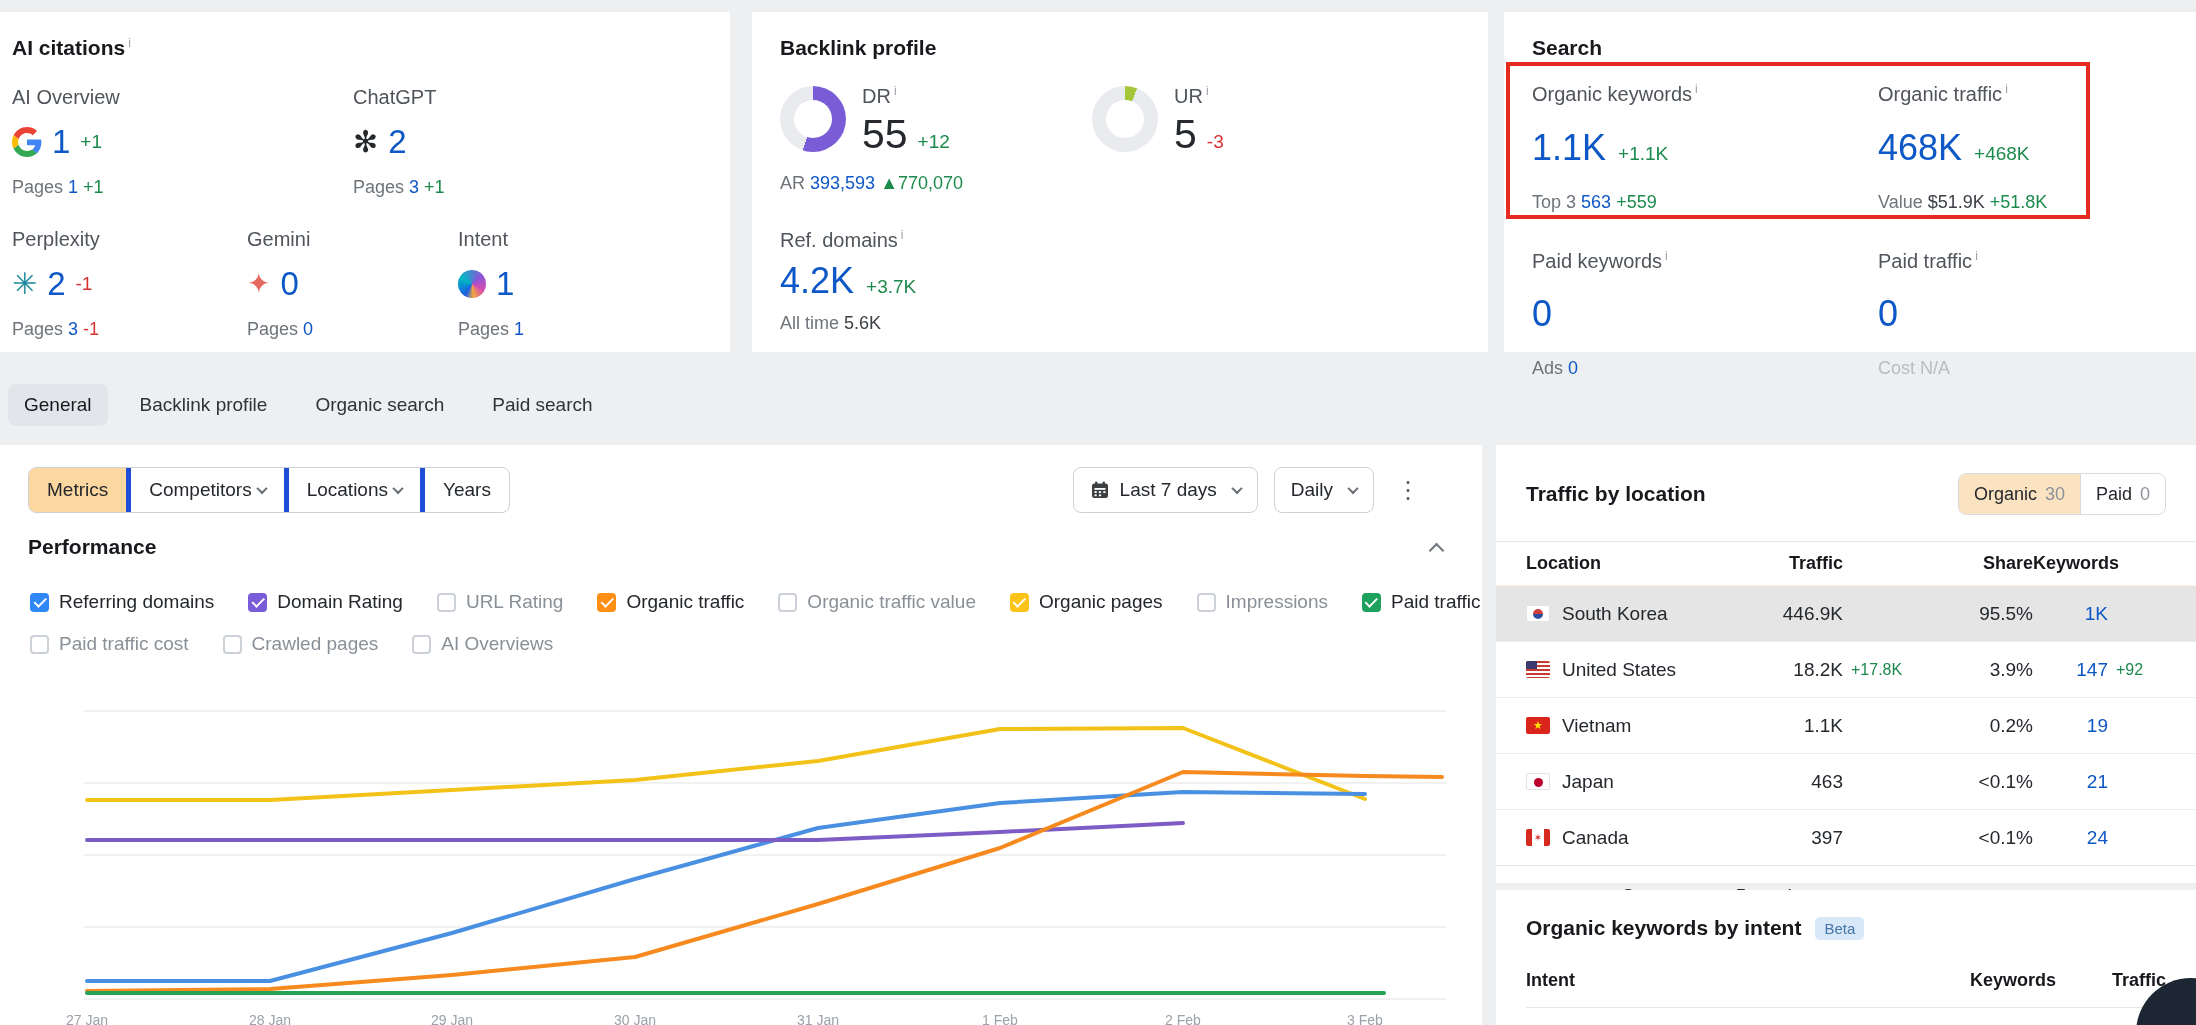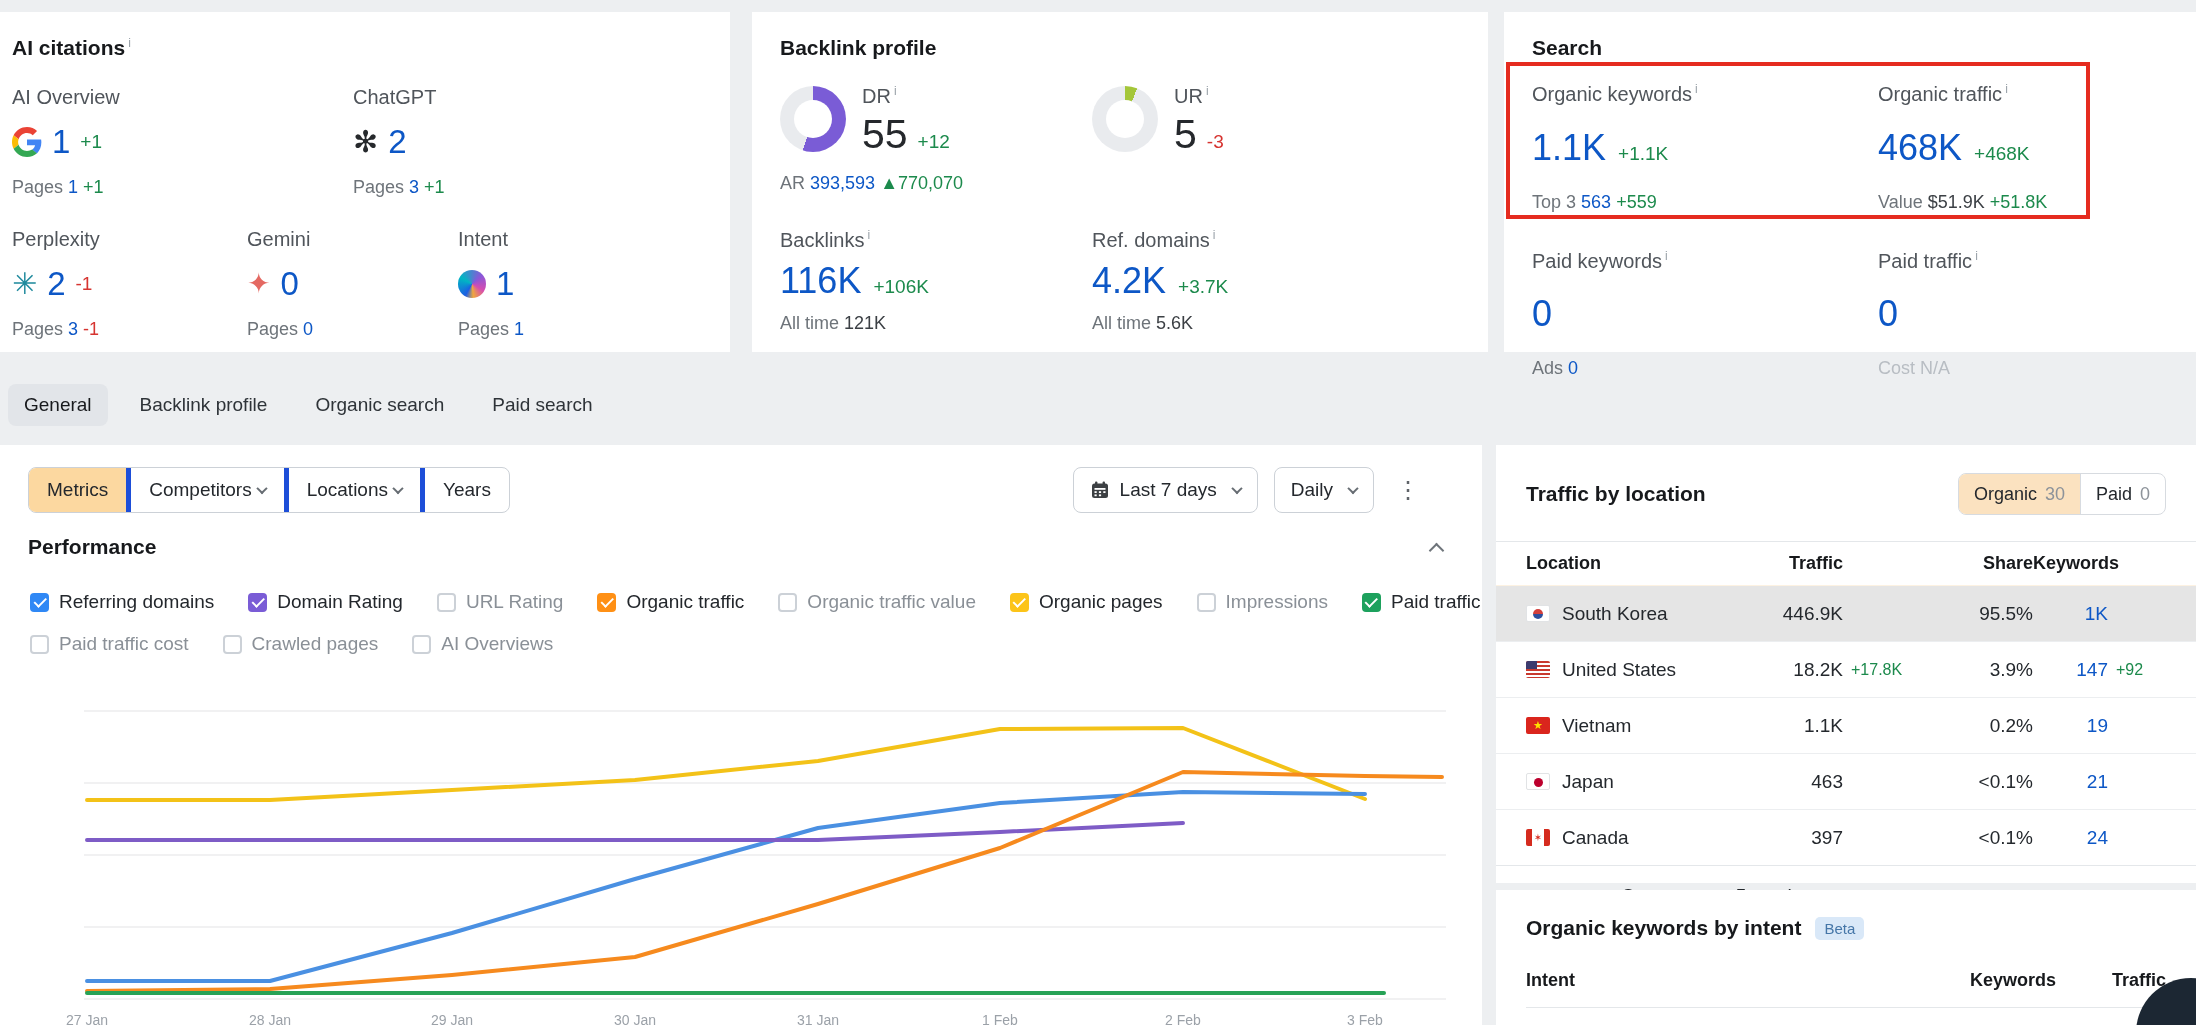"Backlinks i" div.bk-metric { html: <div> <div><span>Backlinks</span><span>i</span></div> <div> <span>116K</span> <span>+106K</span> </div> <div><span>All time</span> <span>121K</span></div> </div> -> none }
